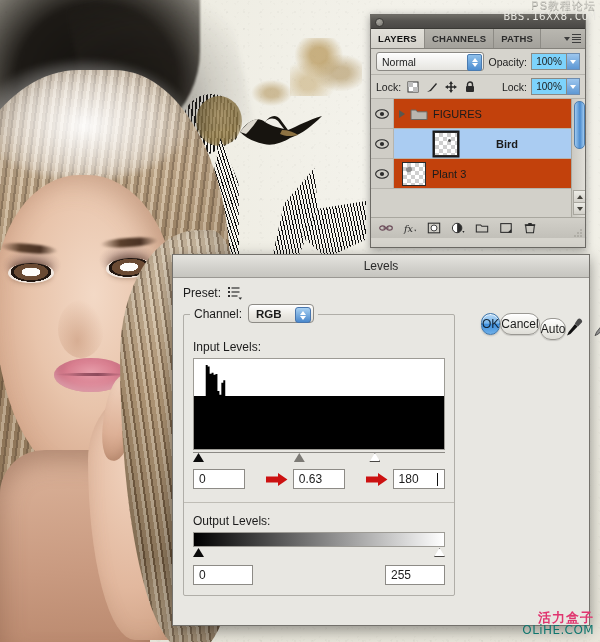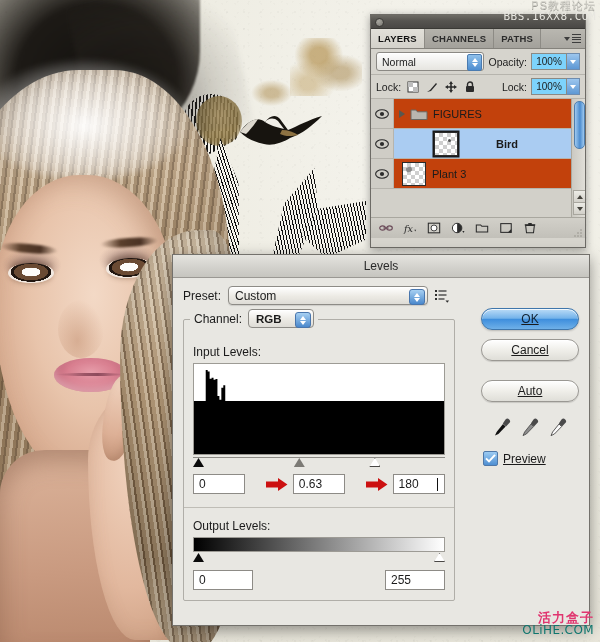"Custom" span.select-aqua { html: <span> <span>Custom</span> <span> <i></i> <i></i> </span> </span> -> none }
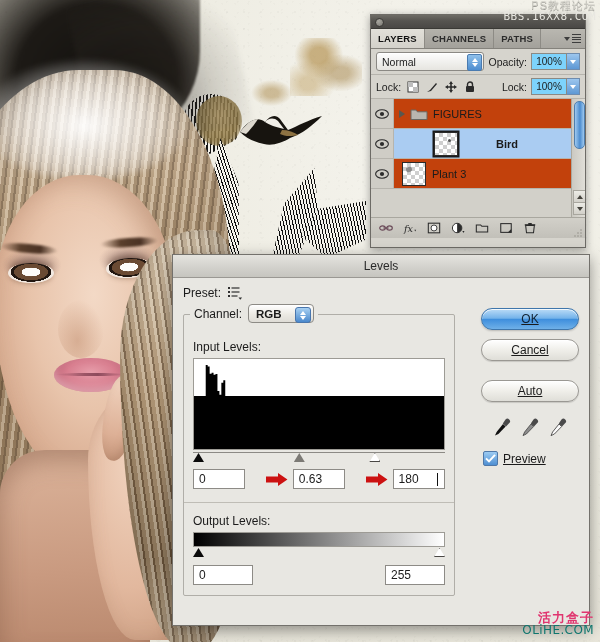"OK" .dlg-right { flex-direction: column -> row; gap: 9px -> 0; text-decoration: underline -> none }
